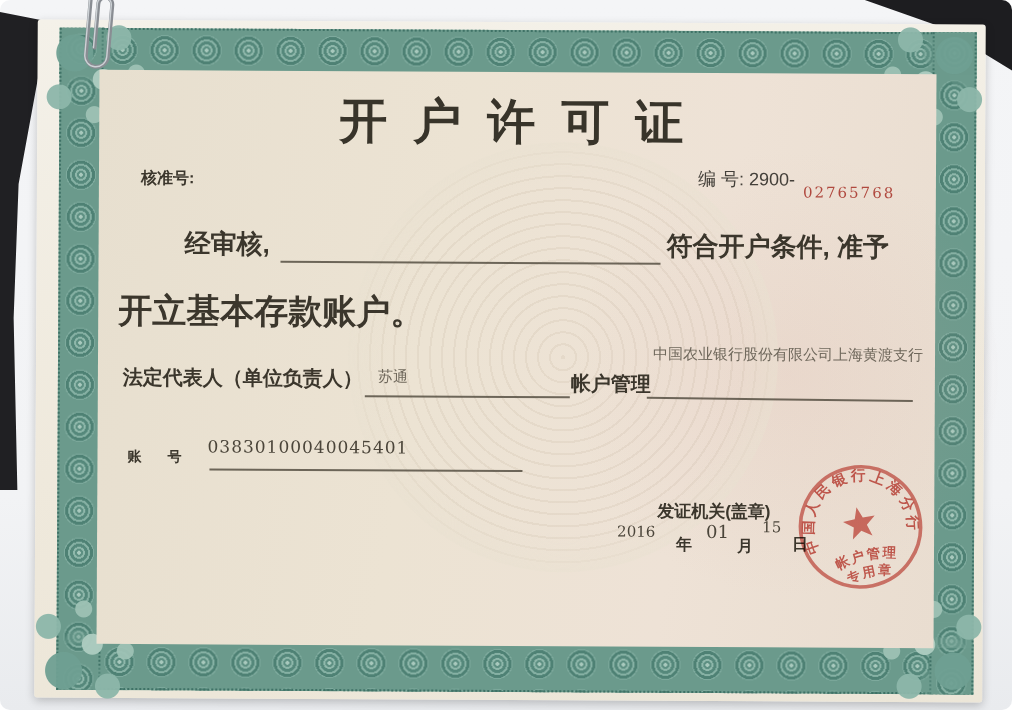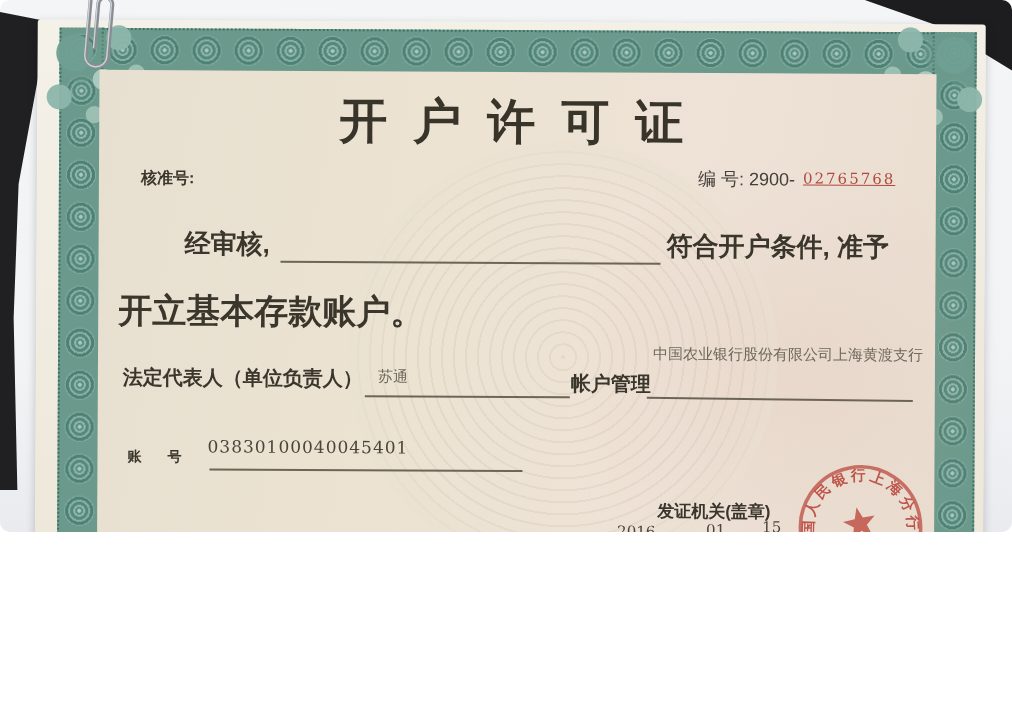"开户许可证" .photo { height: 532px -> 710px }
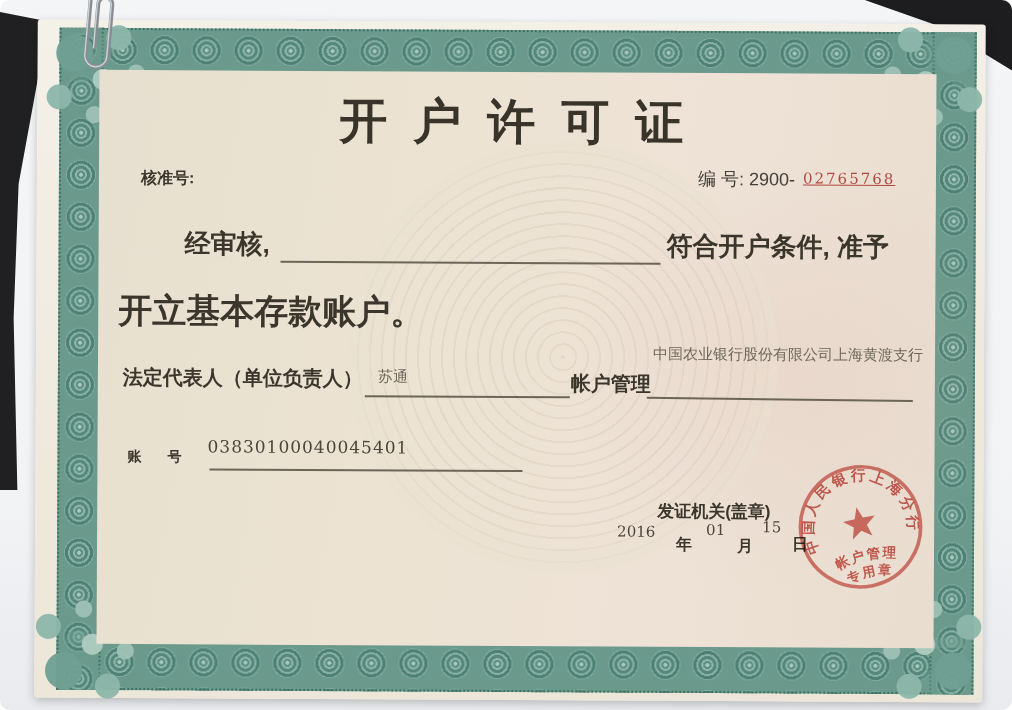"02765768" span.t-serif { margin-top: 2px -> 16px; text-decoration: underline -> none }
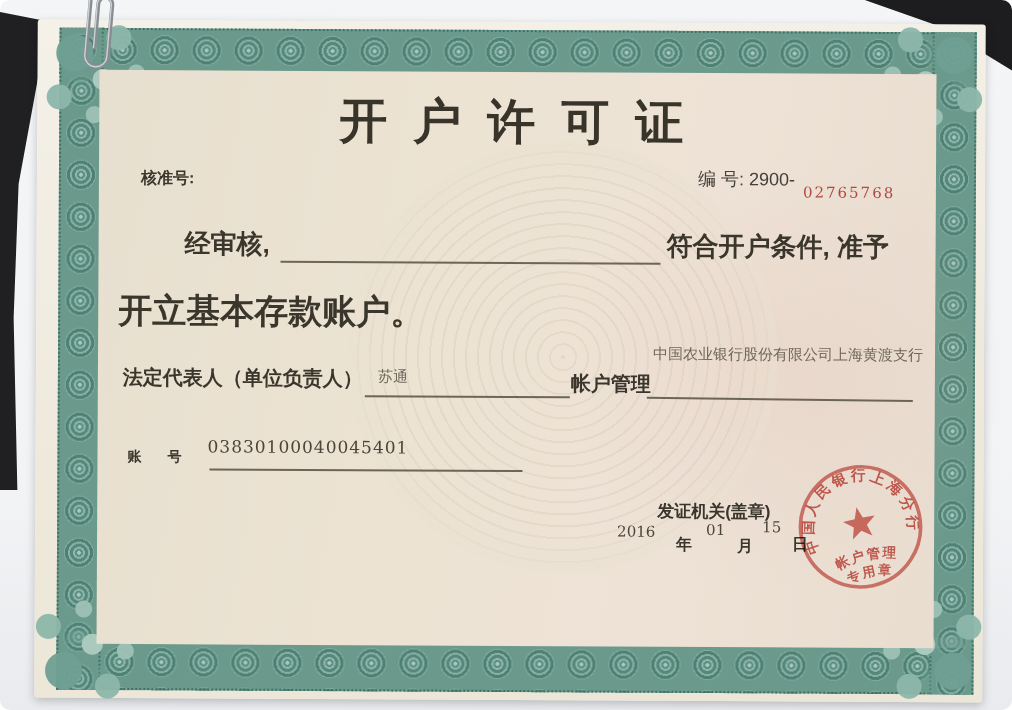"01" div.abs { font-size: 15px -> 18px }
